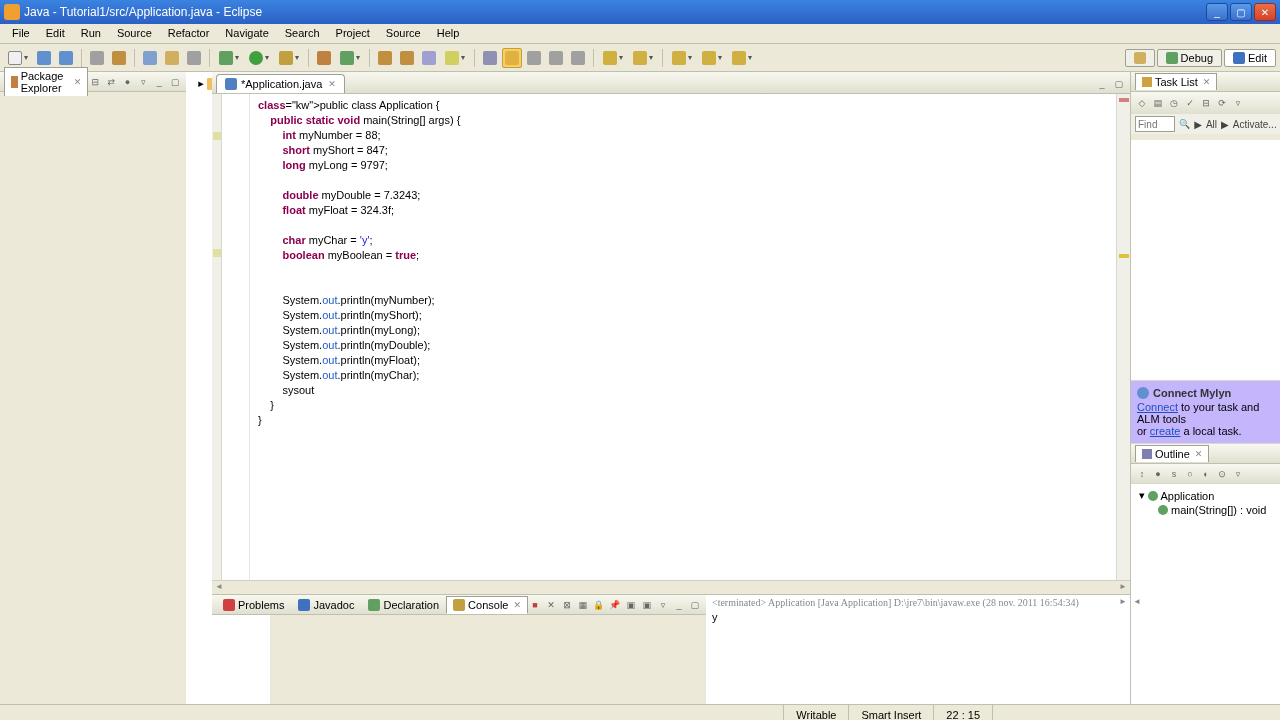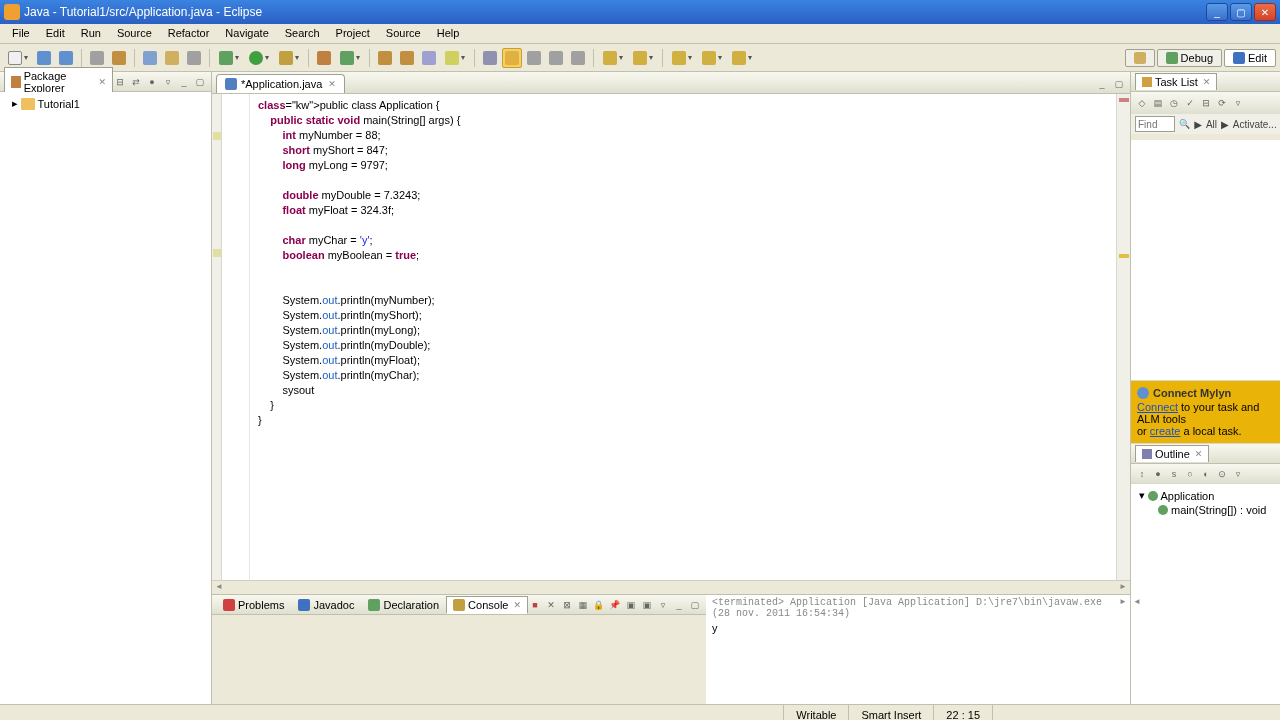"Package Explorer" .leftpane { flex-direction: column -> row }
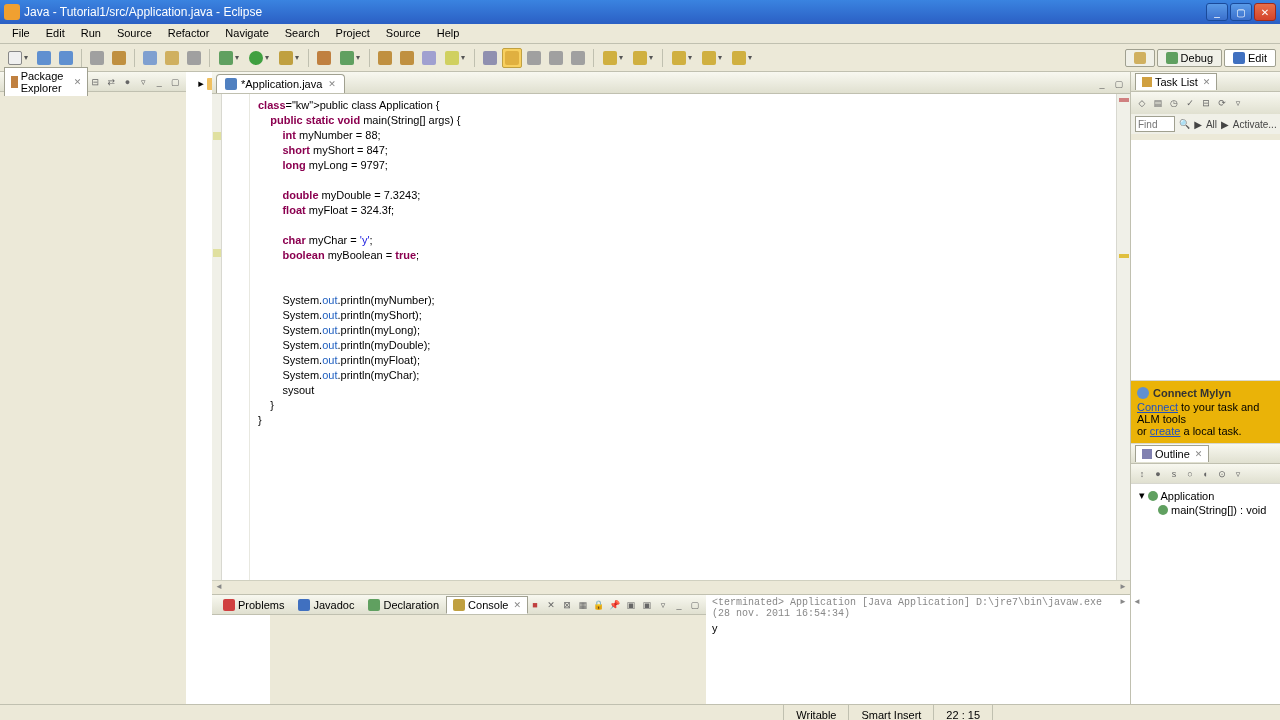"Connect Mylyn" .mylyn { background: #eab308 -> #c4b5fd }
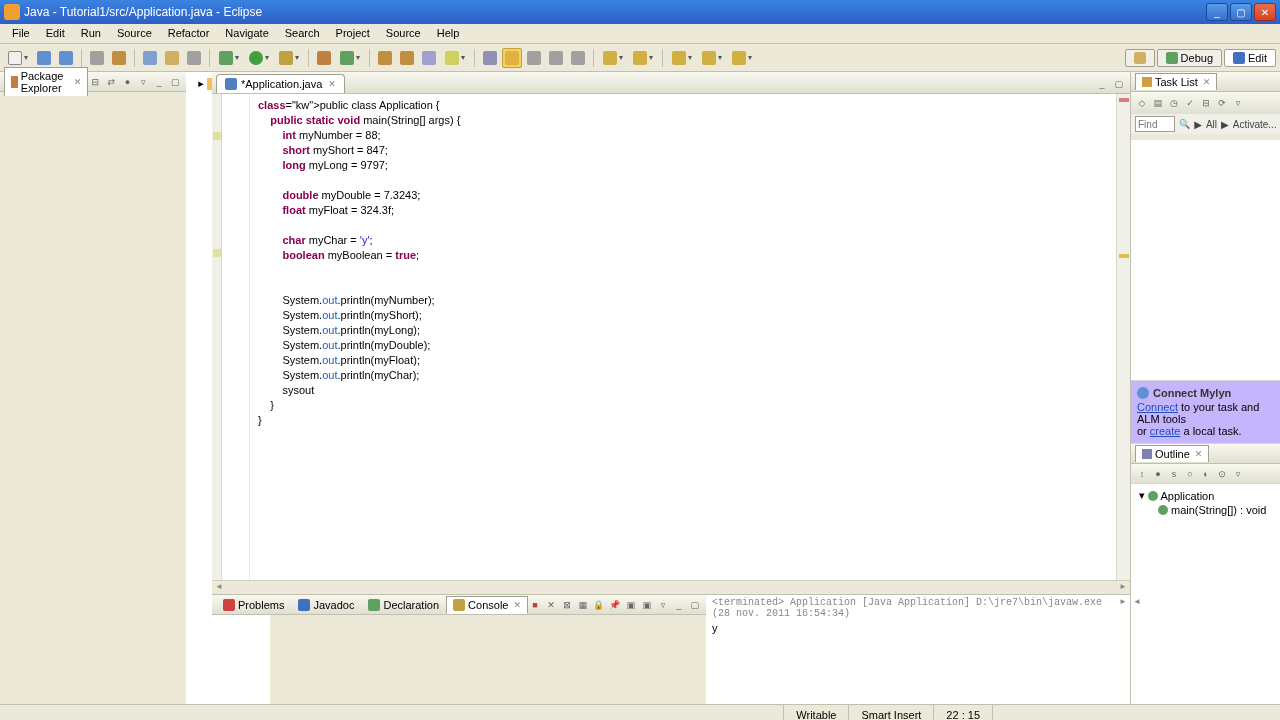"<terminated> Application [Java" .console .ctitle { font-family: Liberation Mono, monospace -> Liberation Serif, serif }
